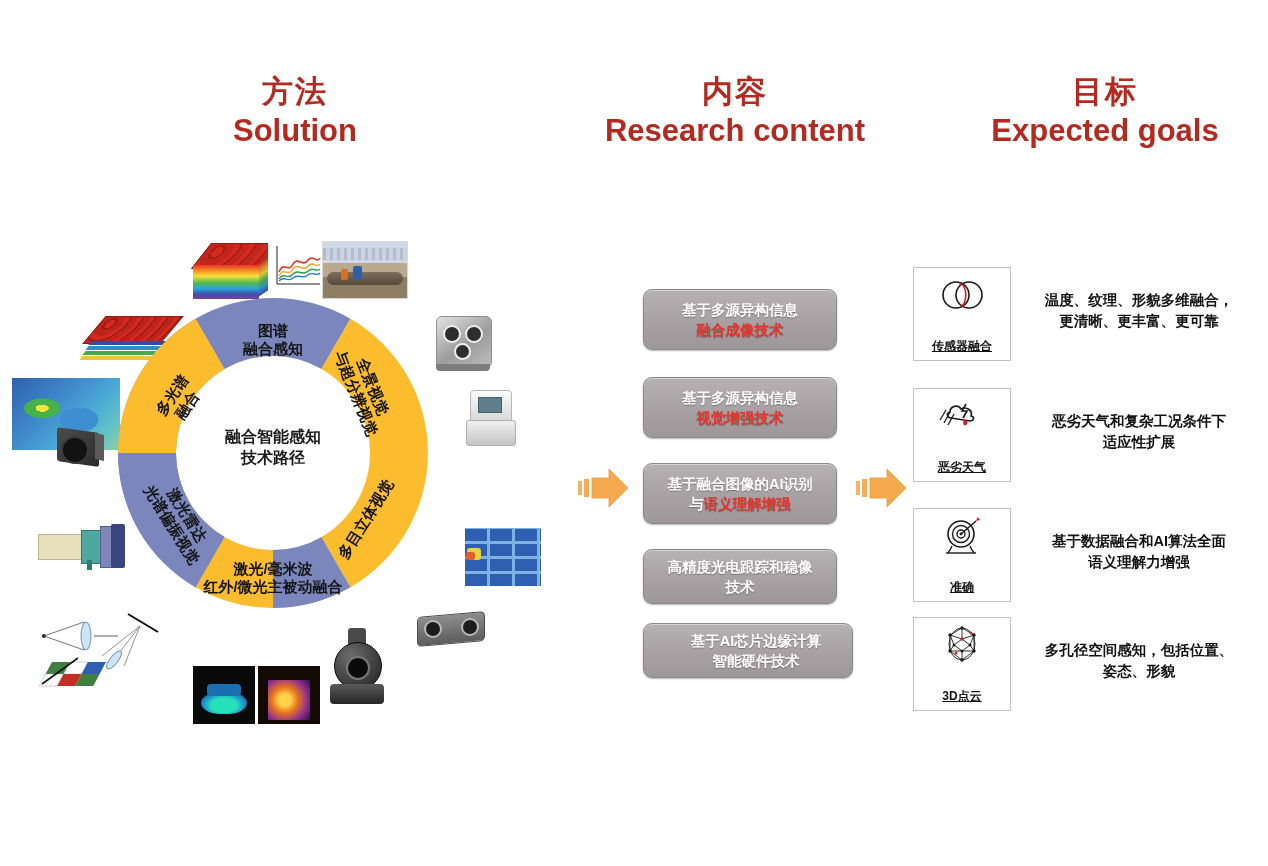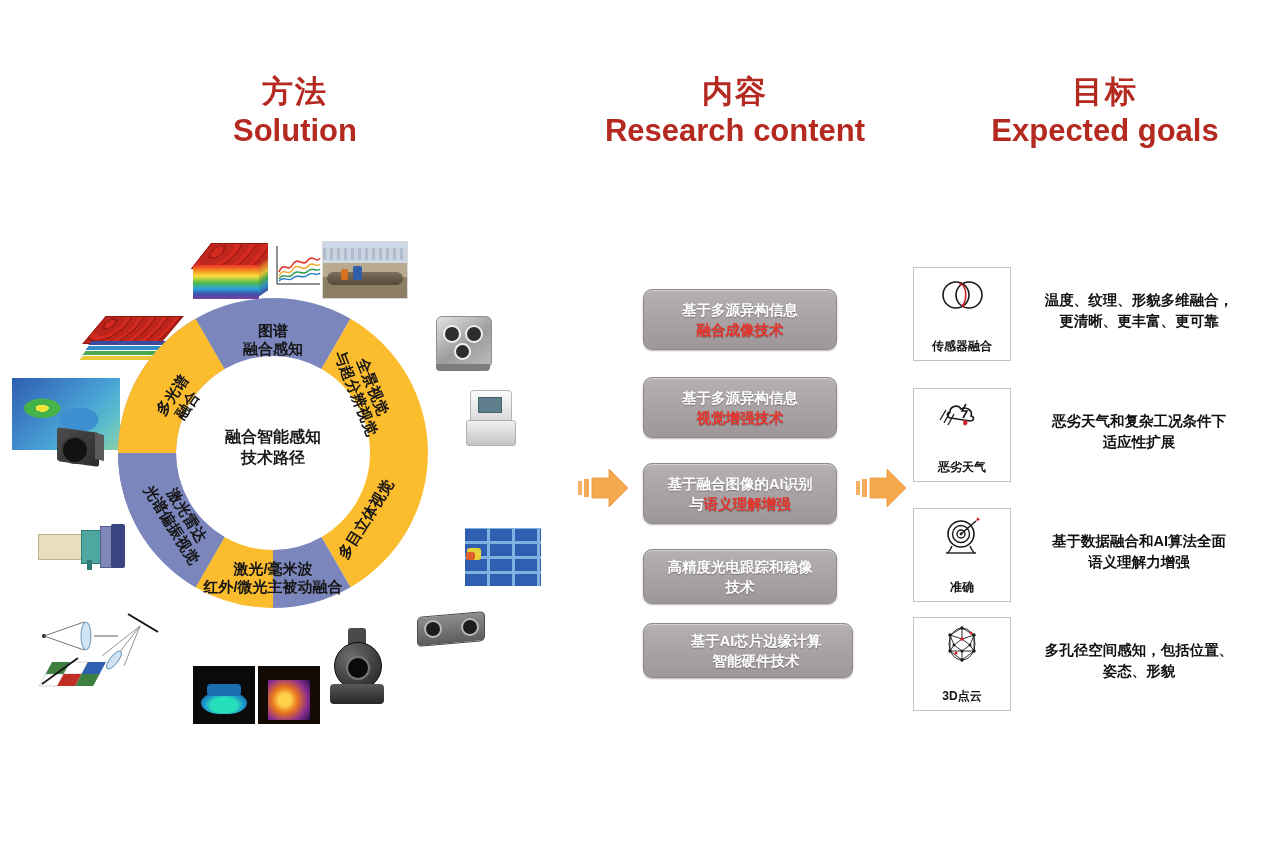"传感器融合" .gcard .glabel { text-decoration: none -> underline }
